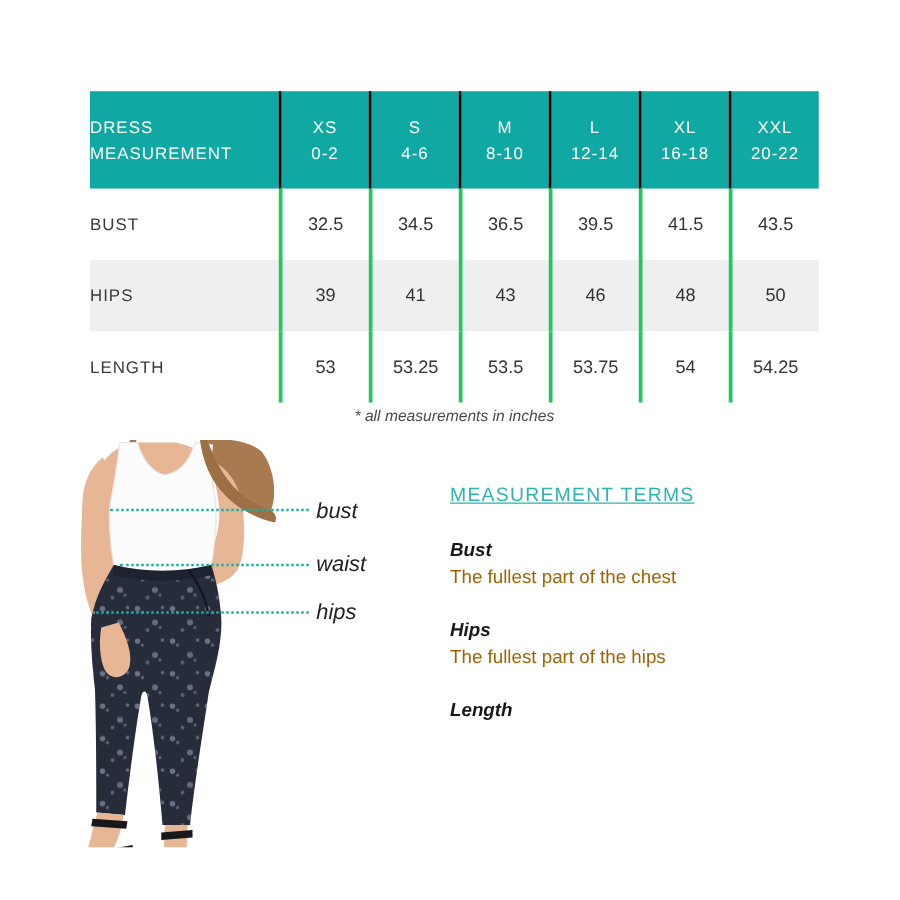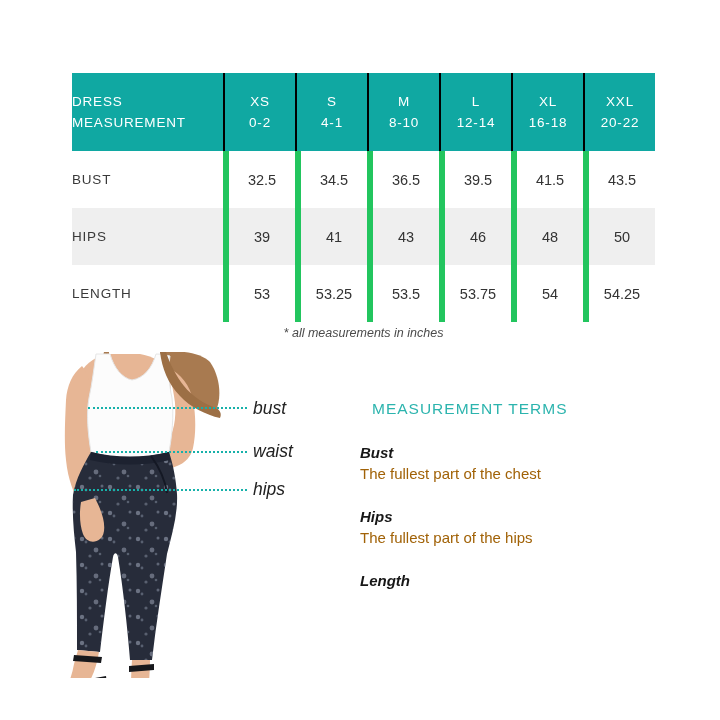"4-1" div { text: 4-1 -> 4-6 }
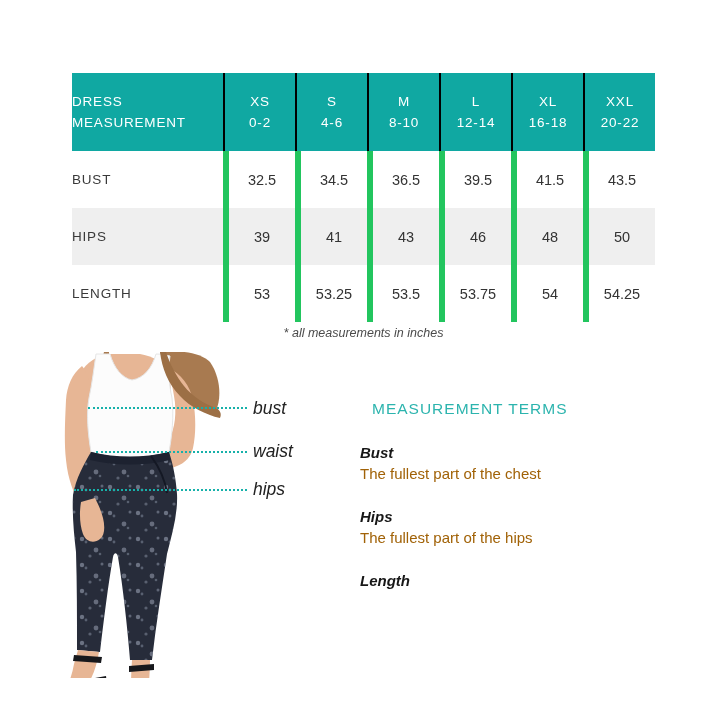"32.5" td.val { border-left: 6px solid #22c55e -> 3px solid #22c55e }
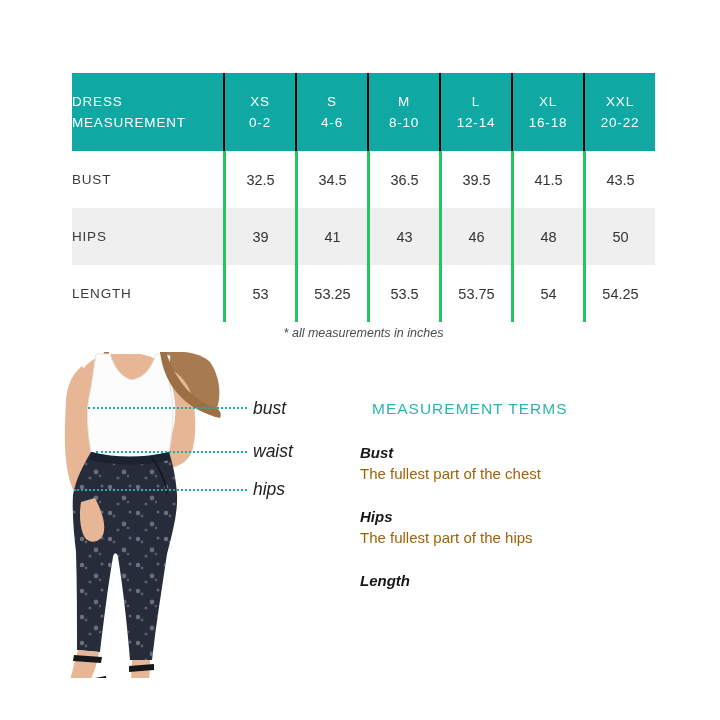"MEASUREMENT TERMS" .terms-heading { margin: 12px -> 0; text-decoration: none -> underline }
